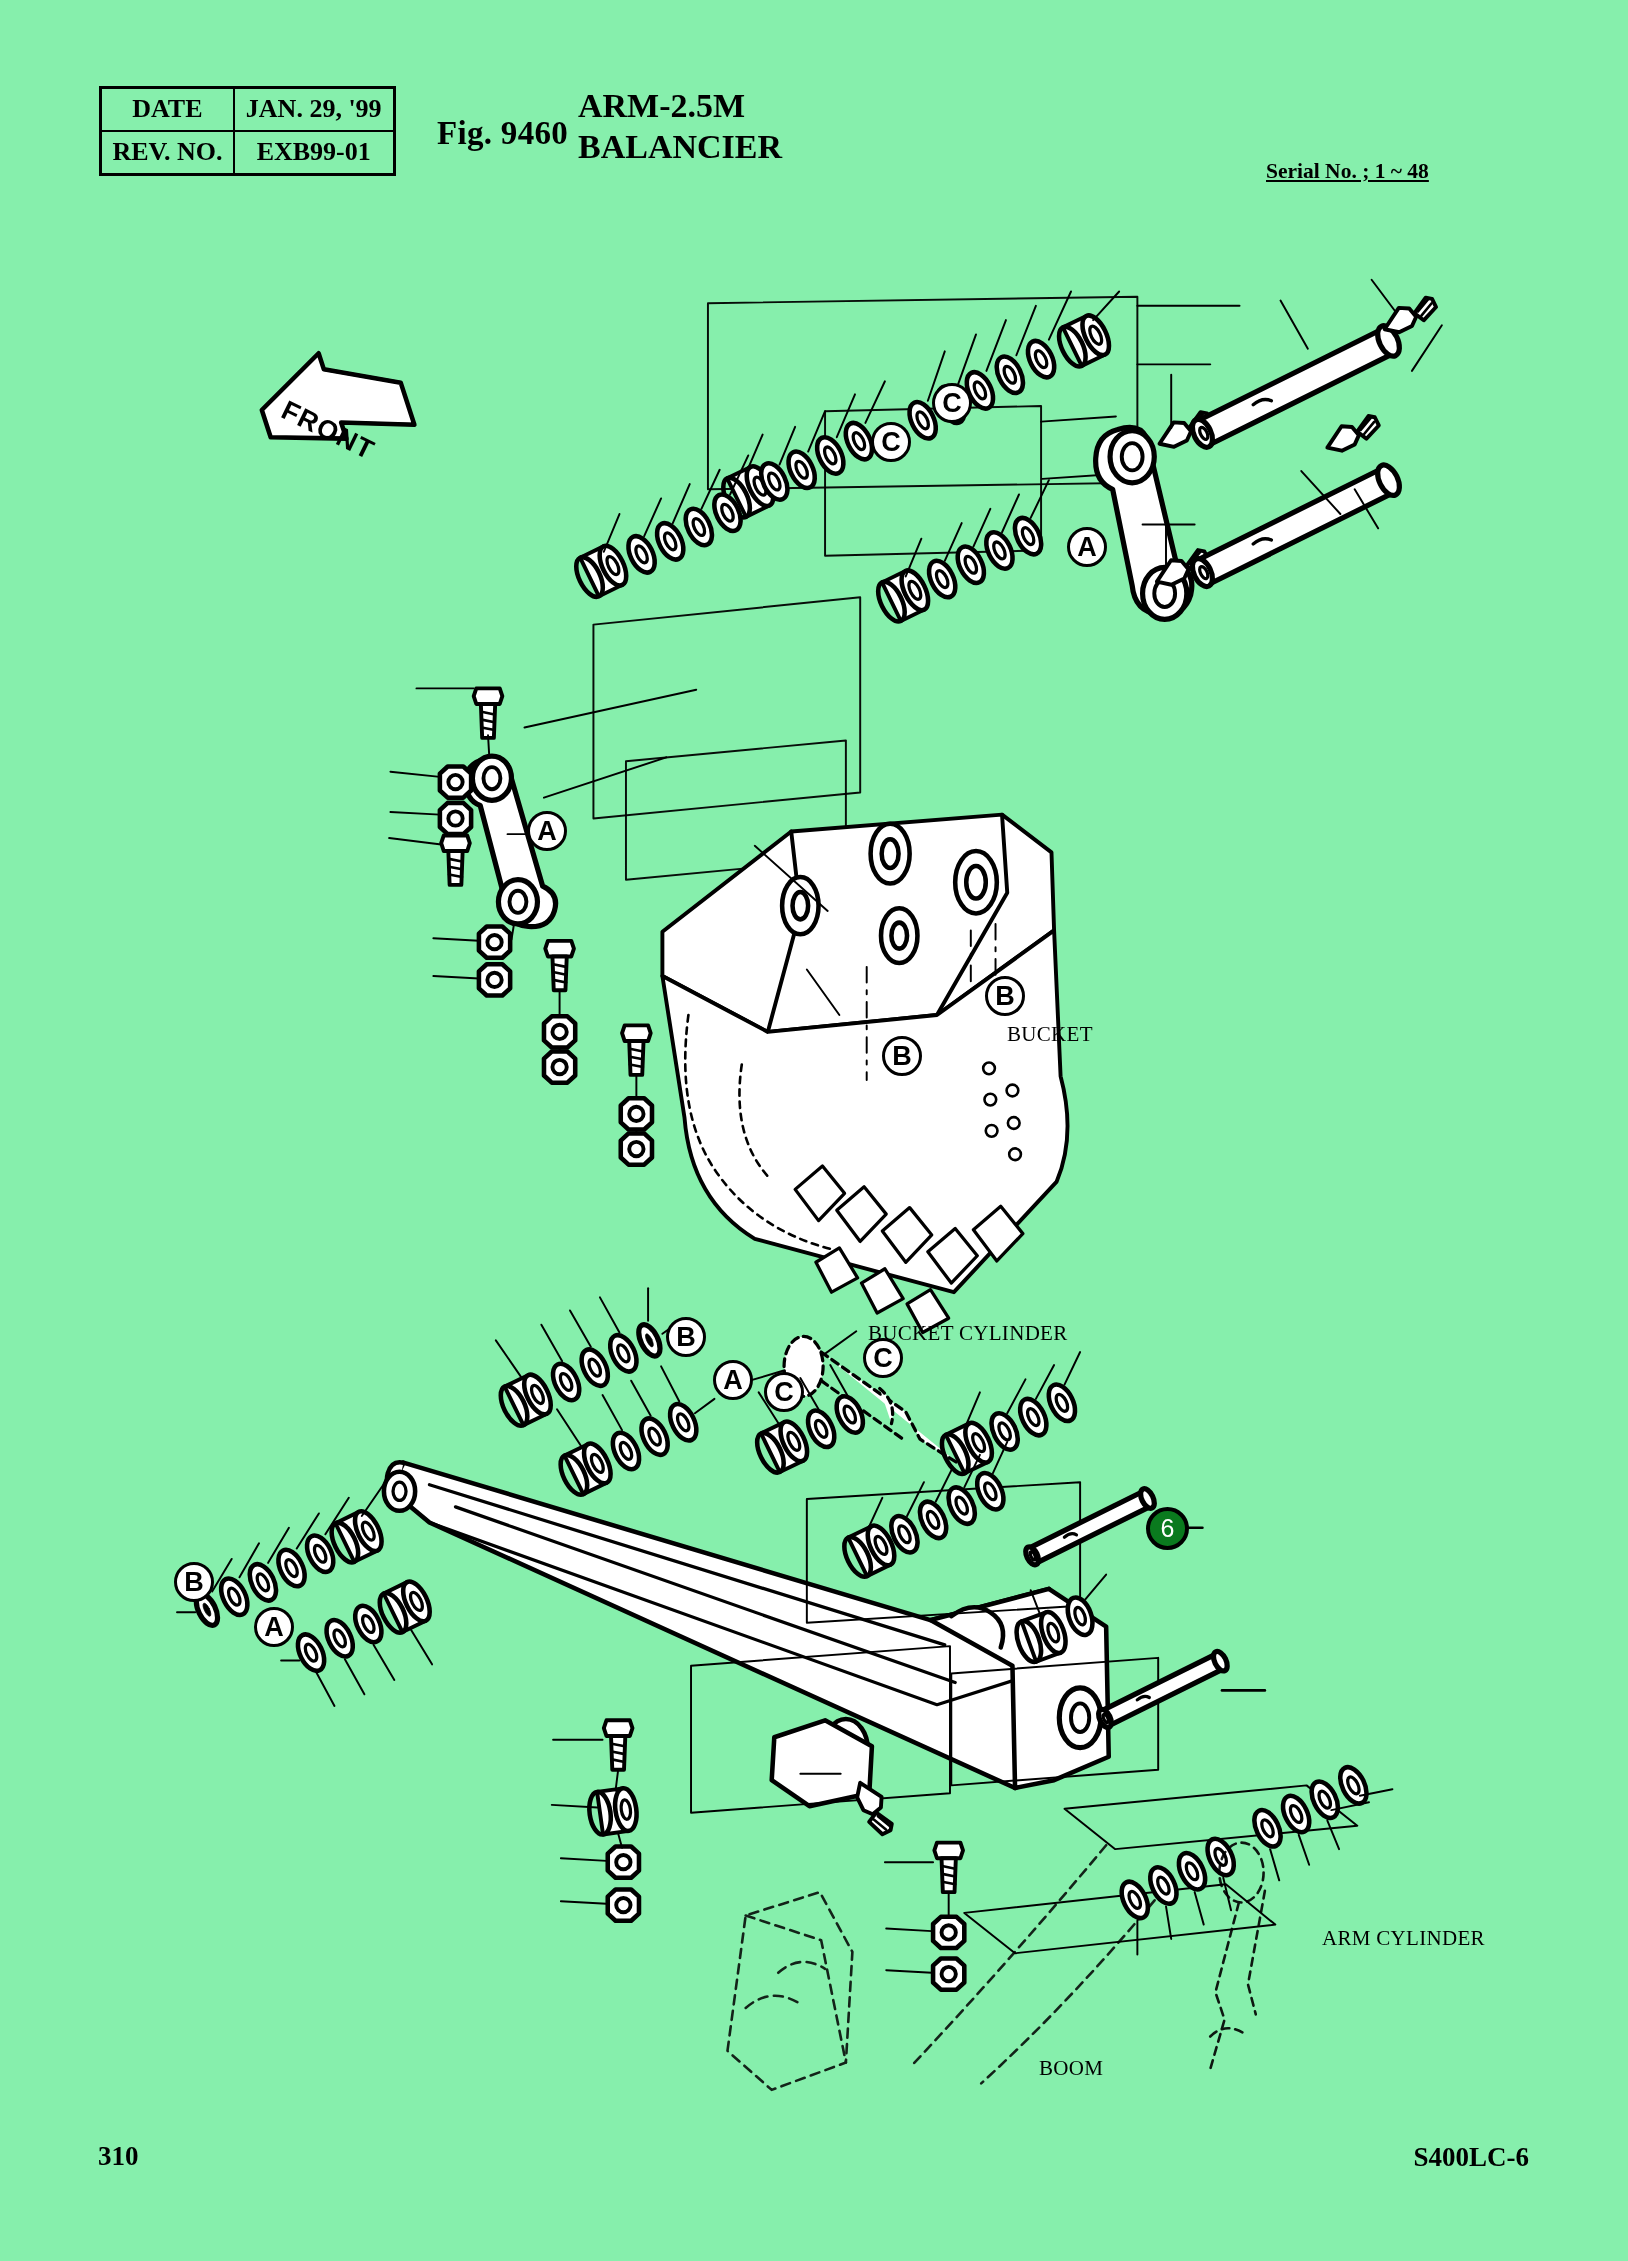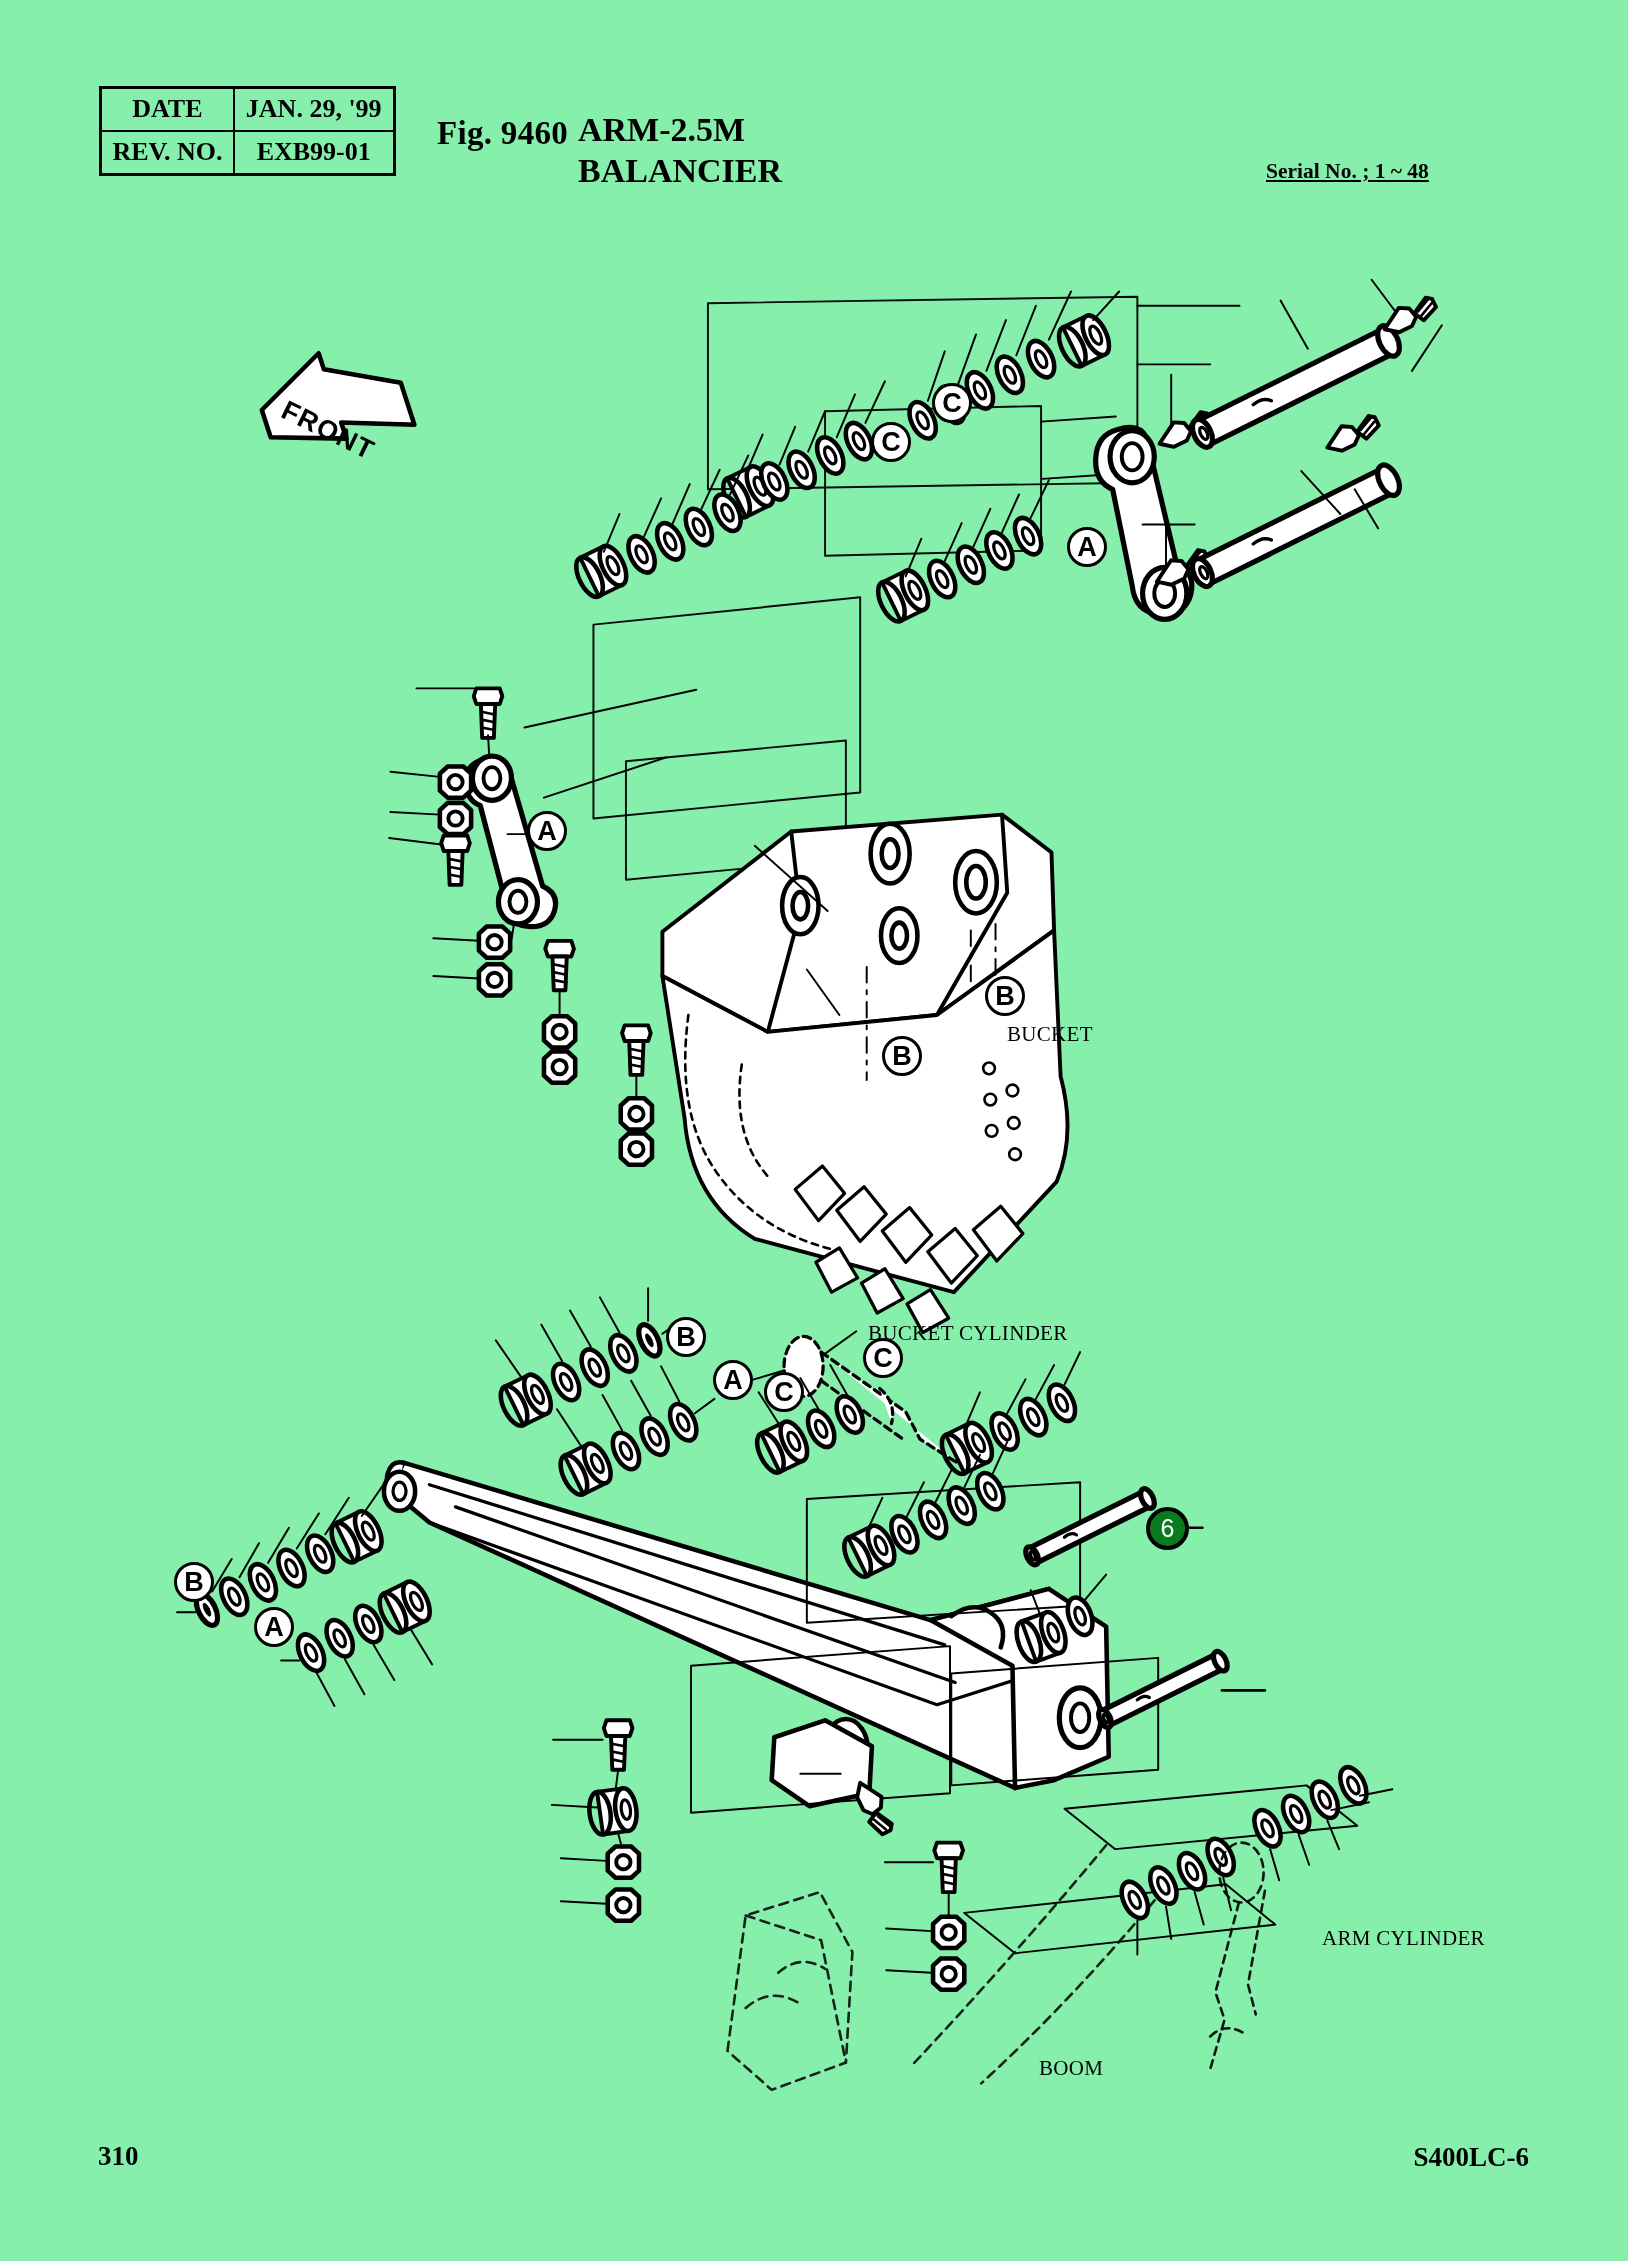"ARM-2.5M" #title-stack { margin-top: 24px -> none }
